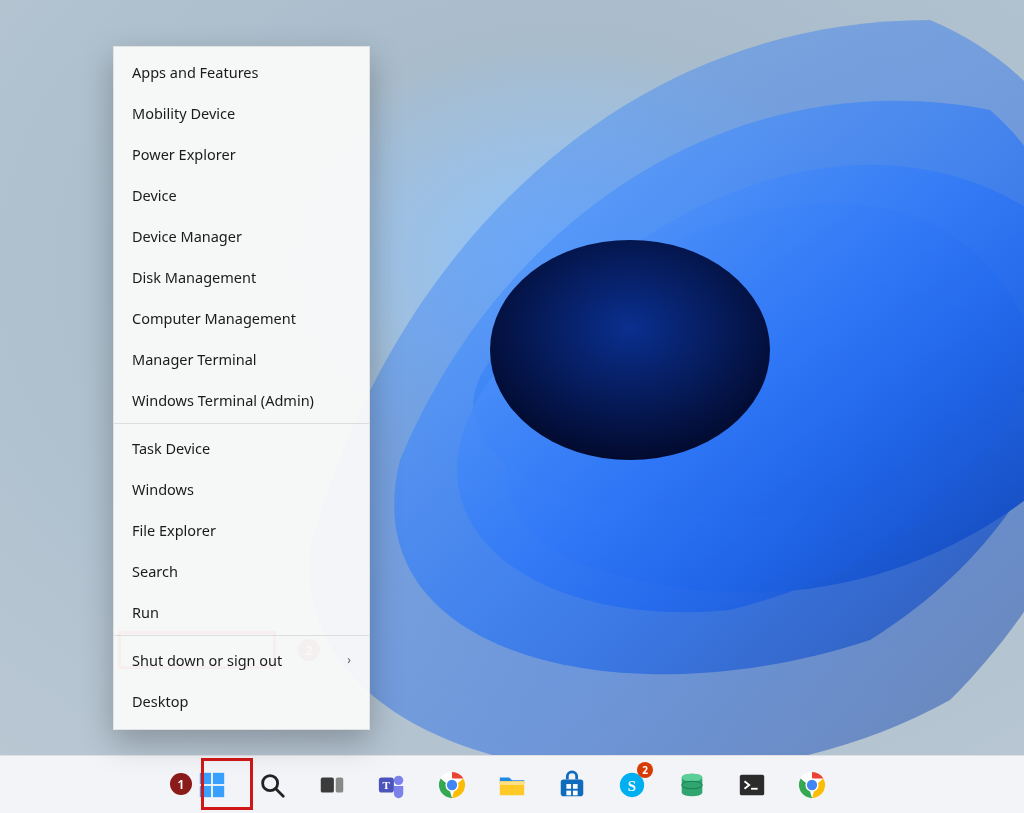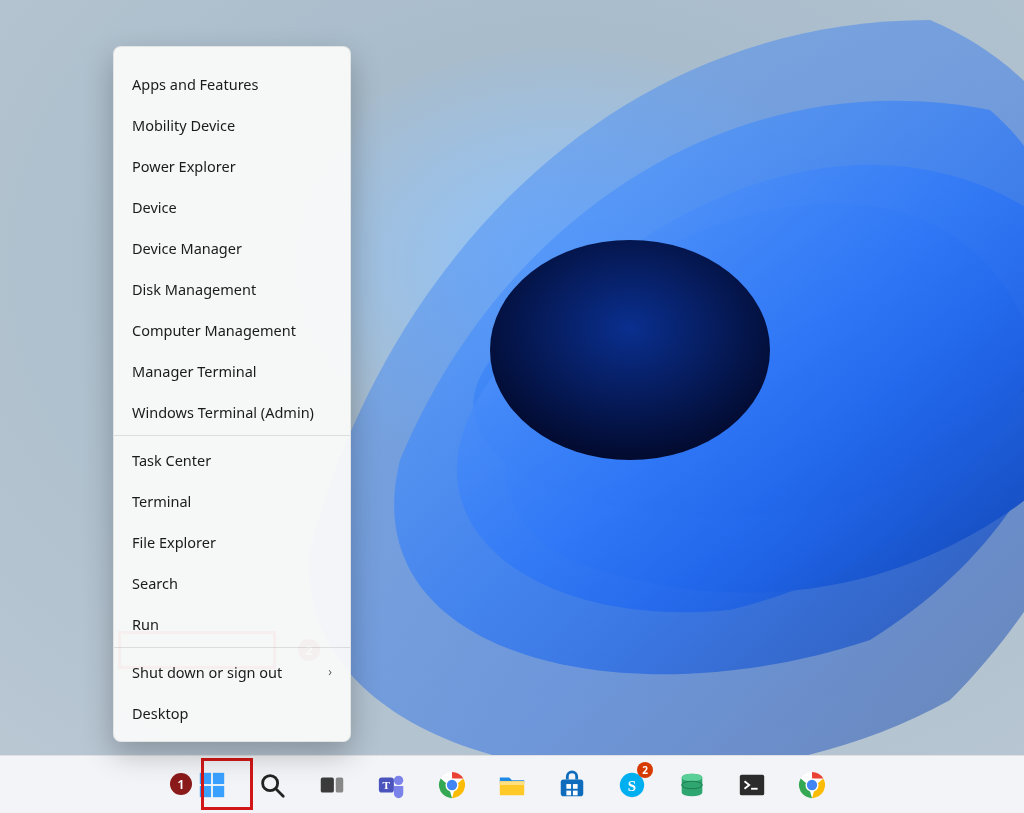"Apps and Features" .ctx-menu { border-radius: 8px -> 0; padding: 16px 0 8px -> 4px 0 8px; width: 238px -> 257px }
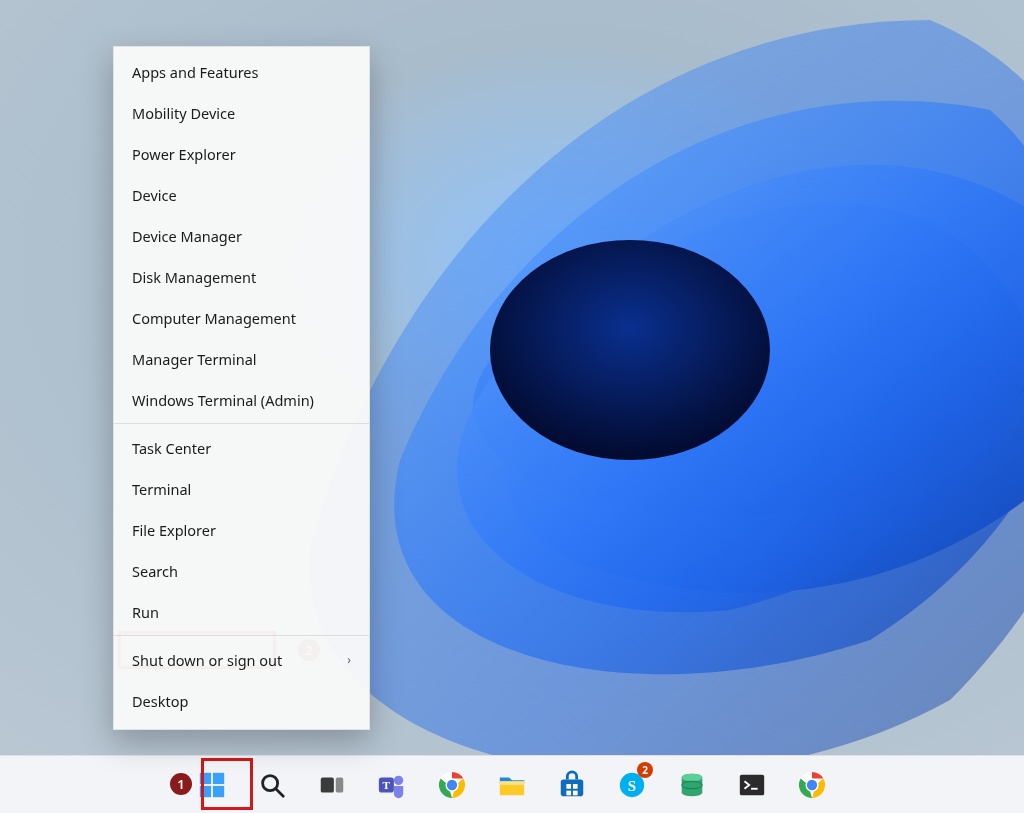"Task Center" span { text: Center -> Device }
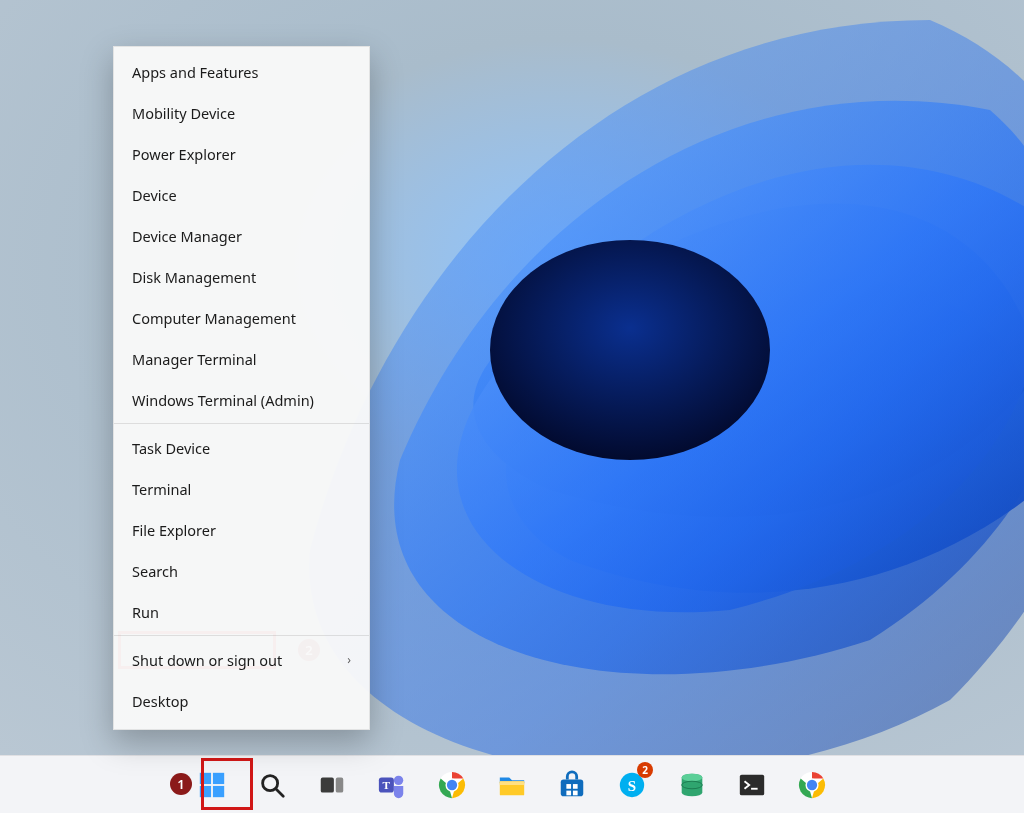"Terminal" span { text: Terminal -> Windows }
